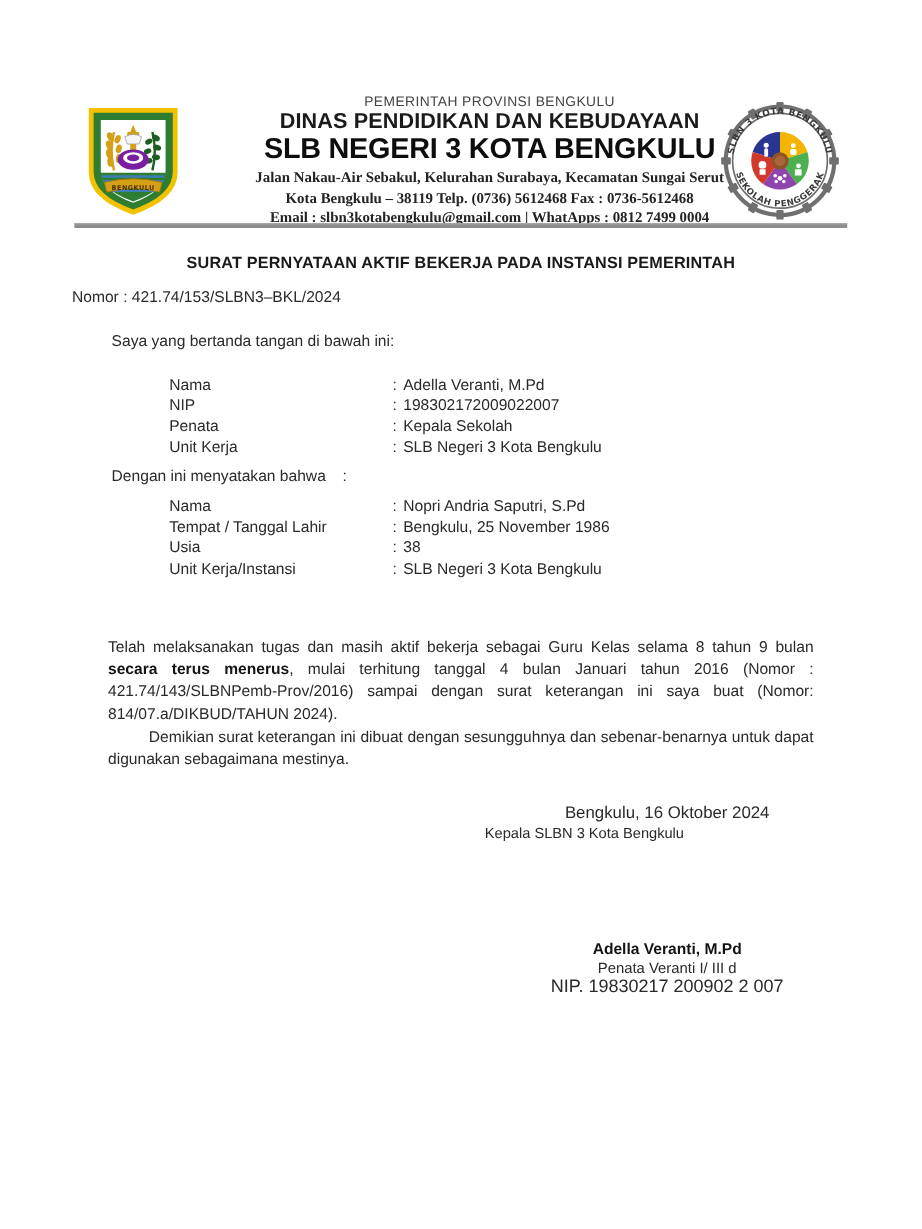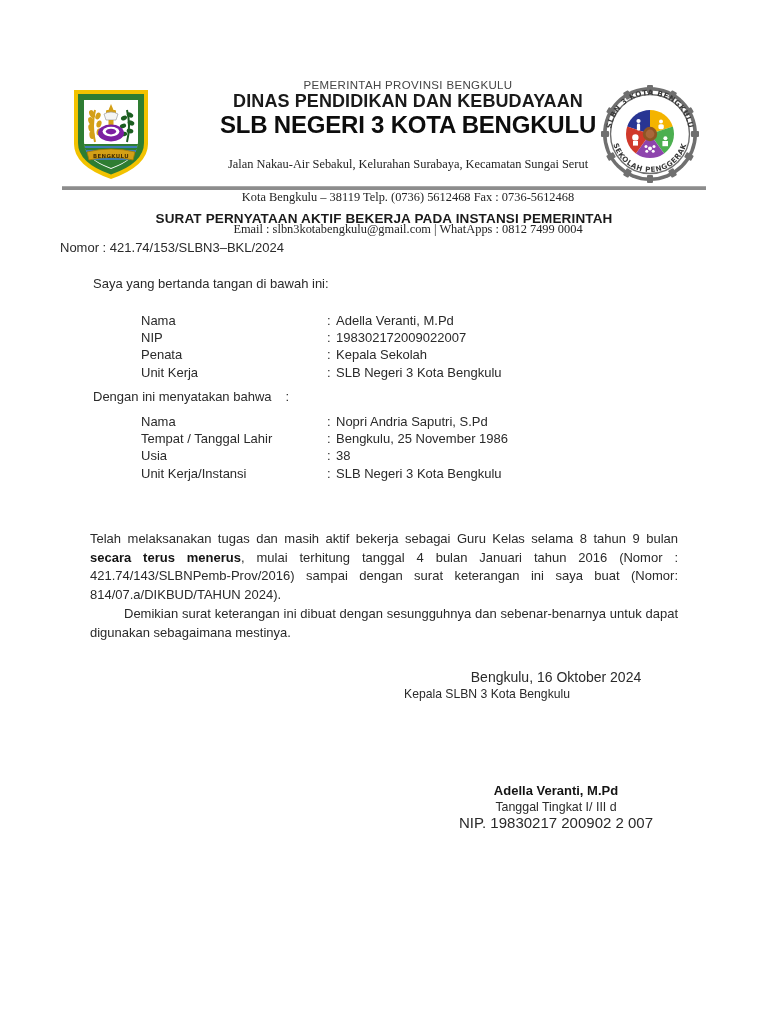"Jalan Nakau-Air Sebakul, Kelurahan" .lh-addr { font-weight: none -> bold; margin-top: 18px -> 2px }
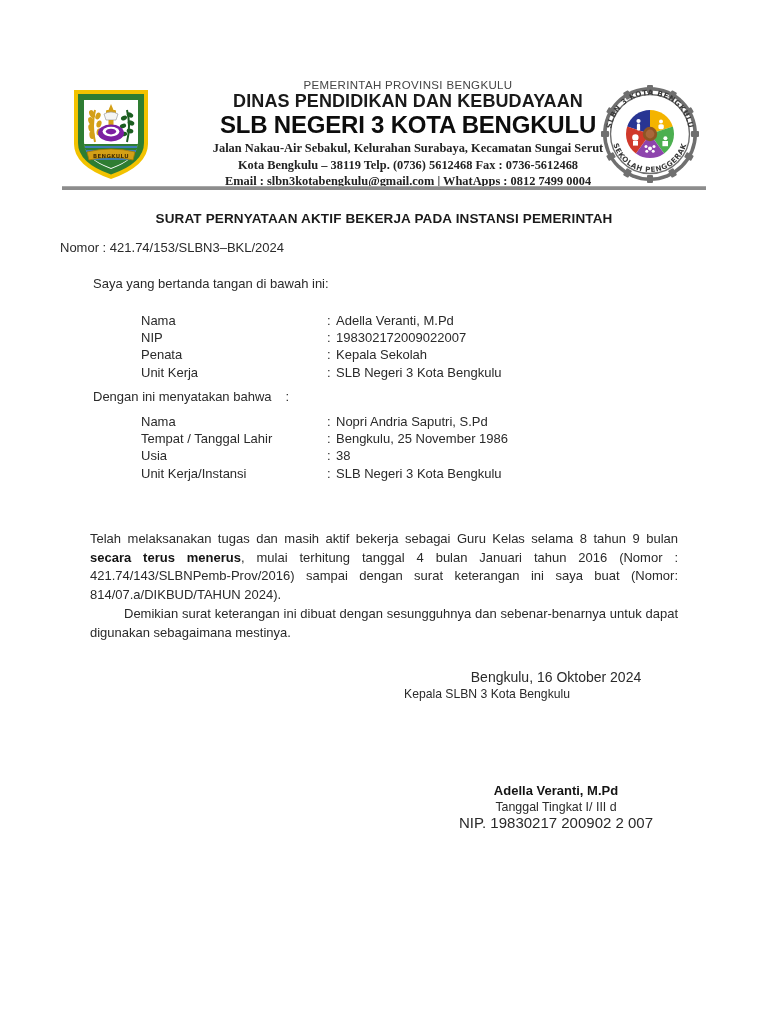"Tanggal Tingkat I/ III d" div.sign-rank { text: Tanggal Tingkat -> Penata Veranti }
